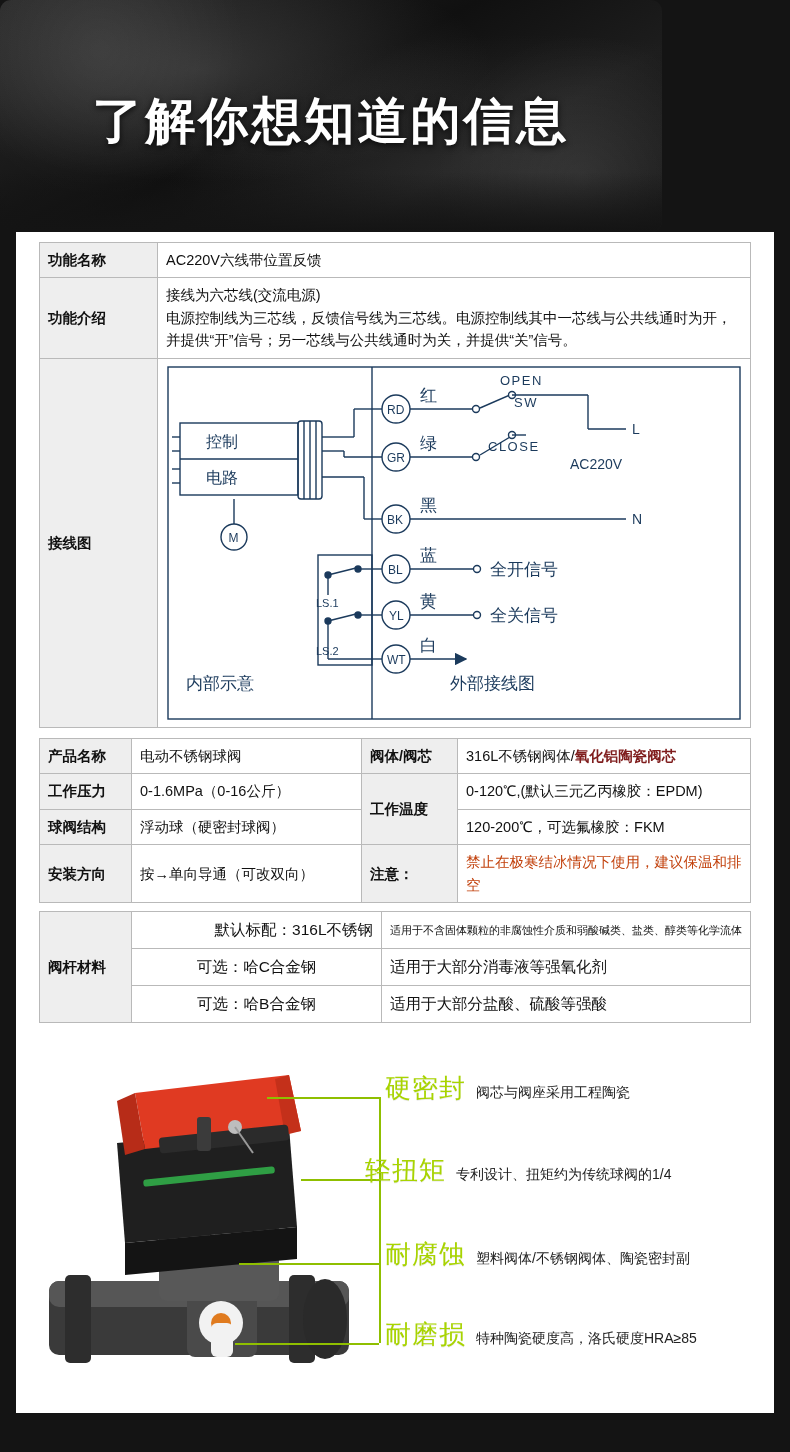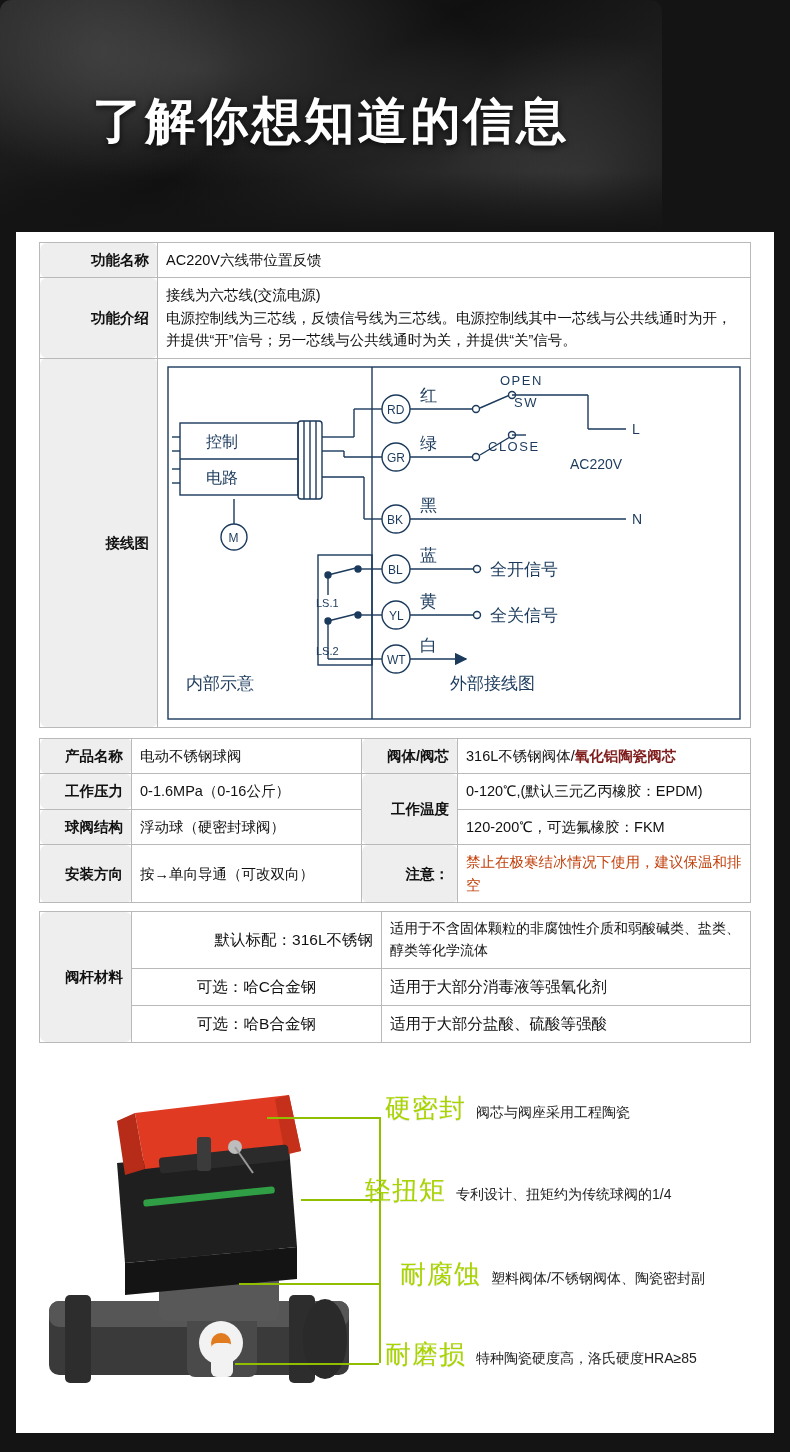"功能名称" td.lab { border-radius: 7px -> none; text-align: right -> left }
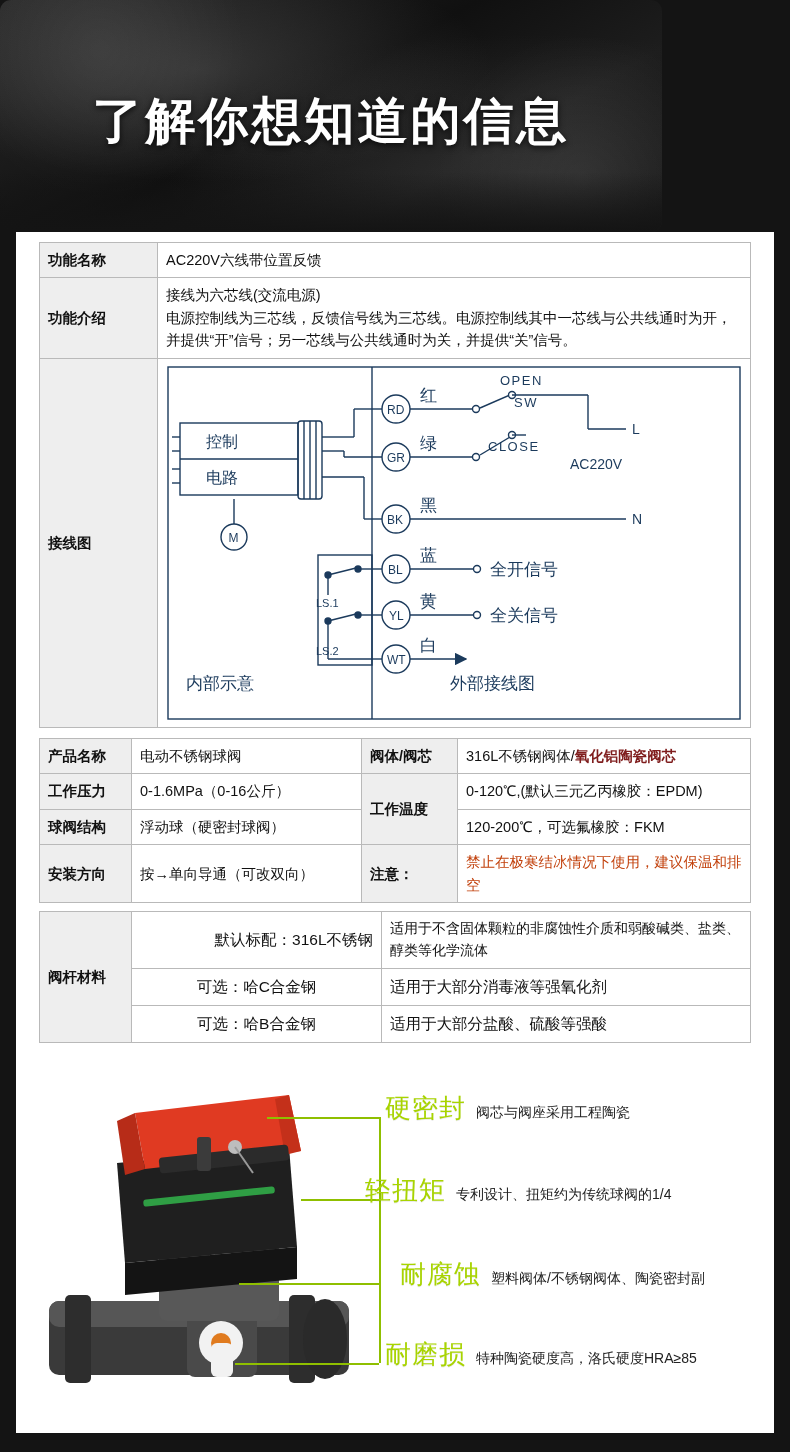"适用于不含固体颗粒的非腐蚀性介质和弱酸碱类、盐类、醇类等化学流体" td.val { font-size: 14px -> 11px }
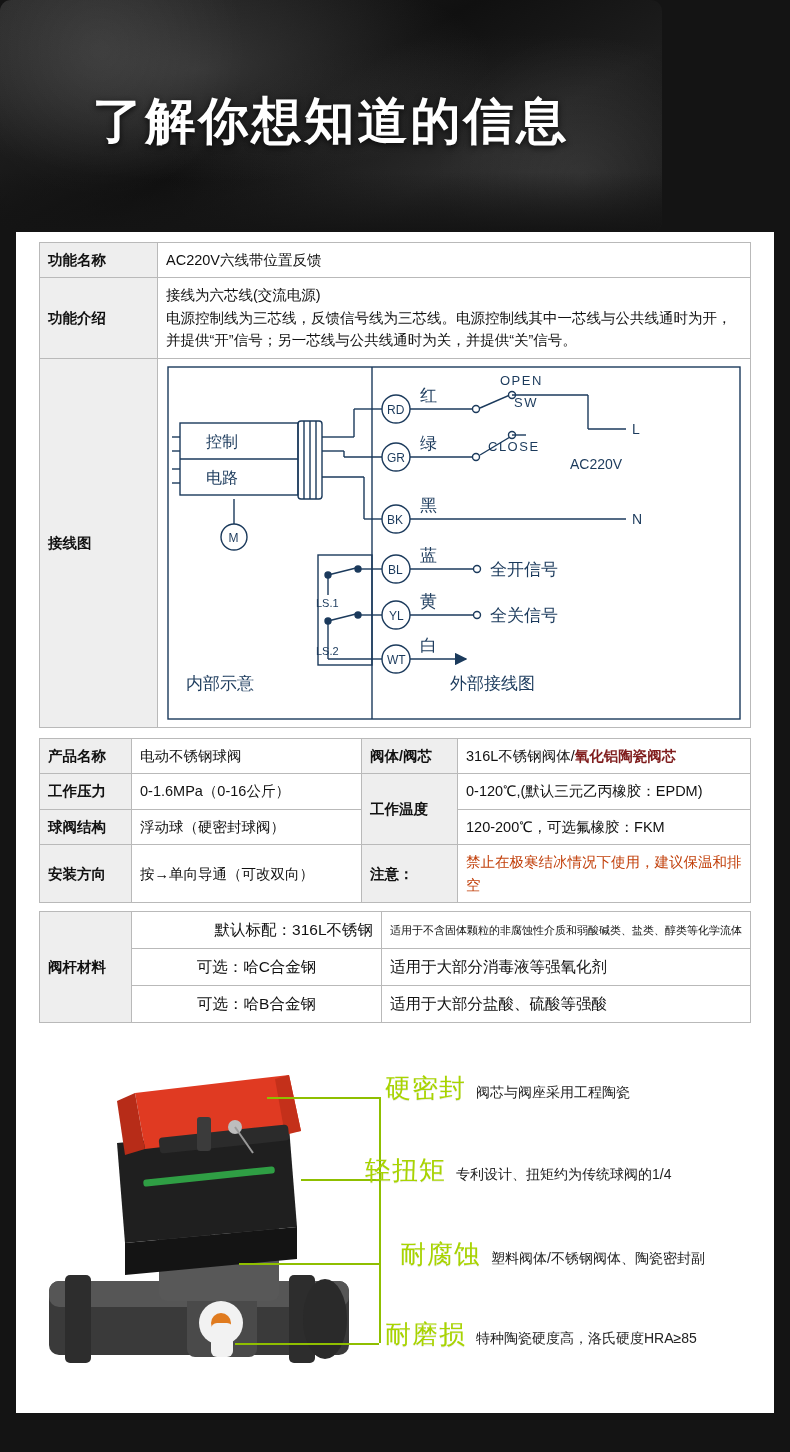"耐腐蚀" div.feat { left: 361px -> 346px }
